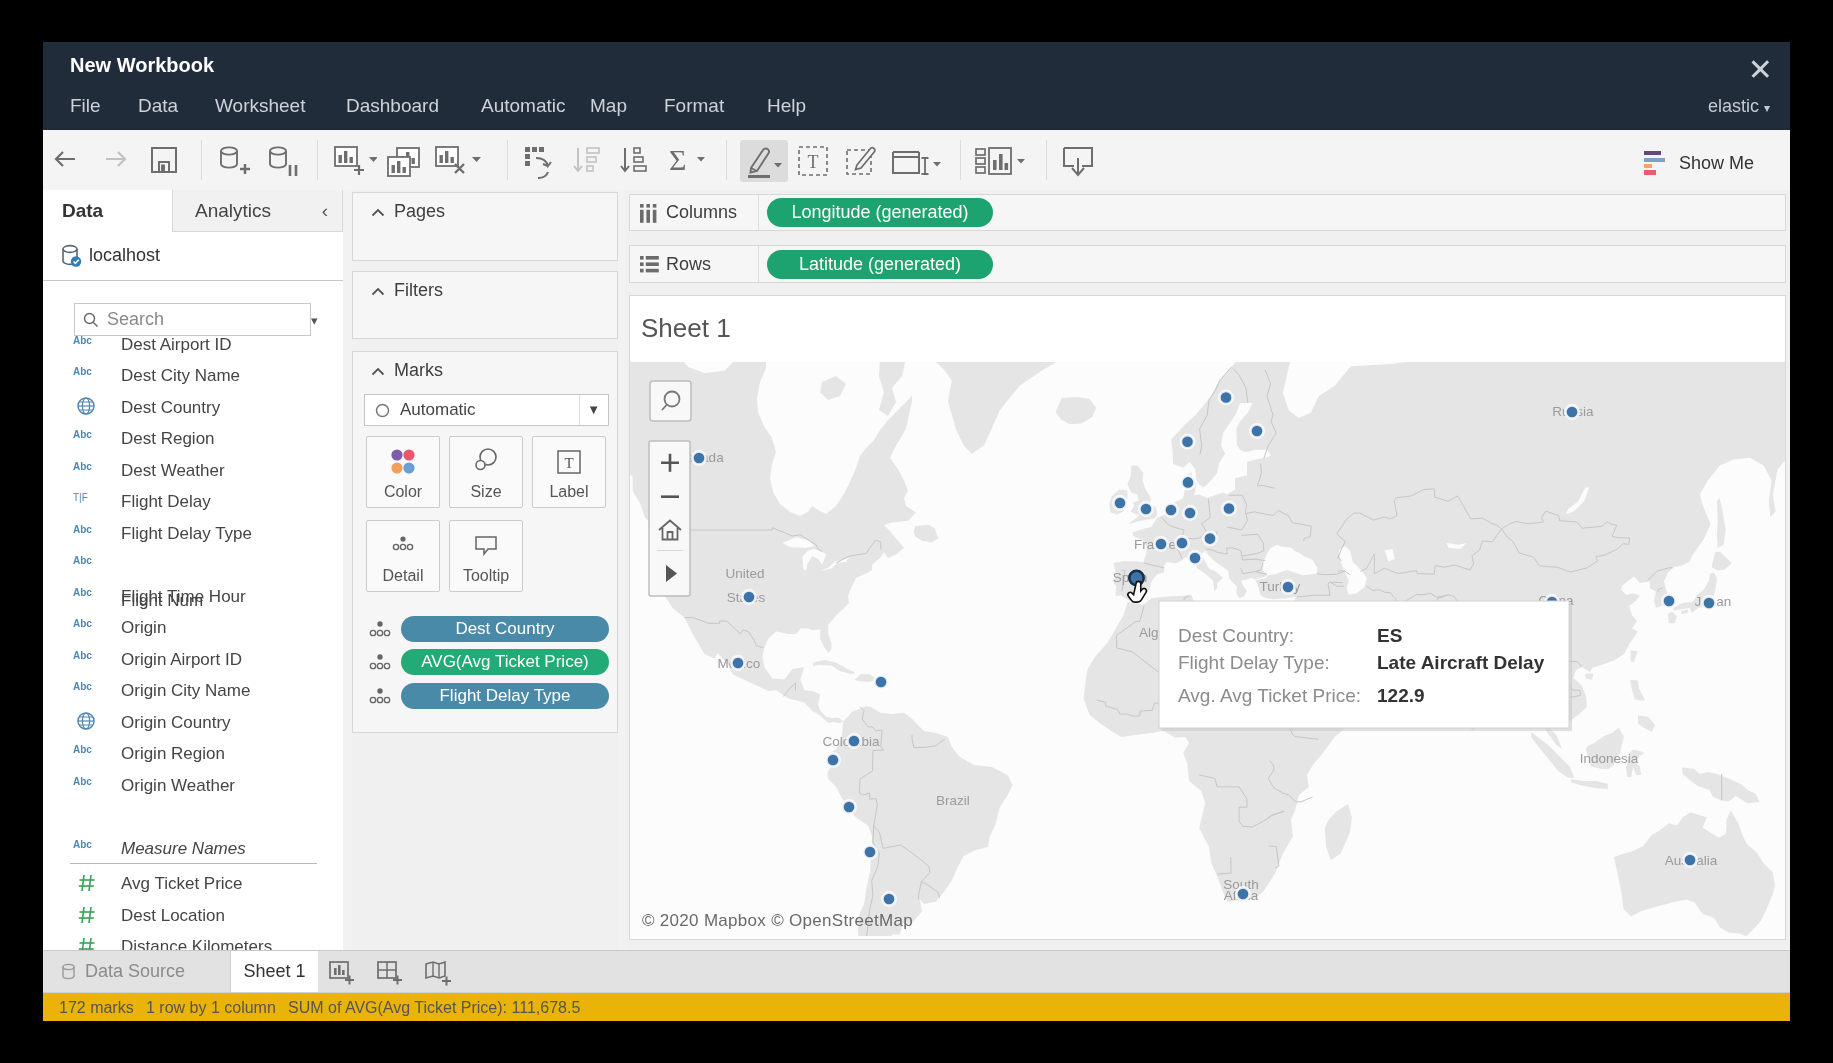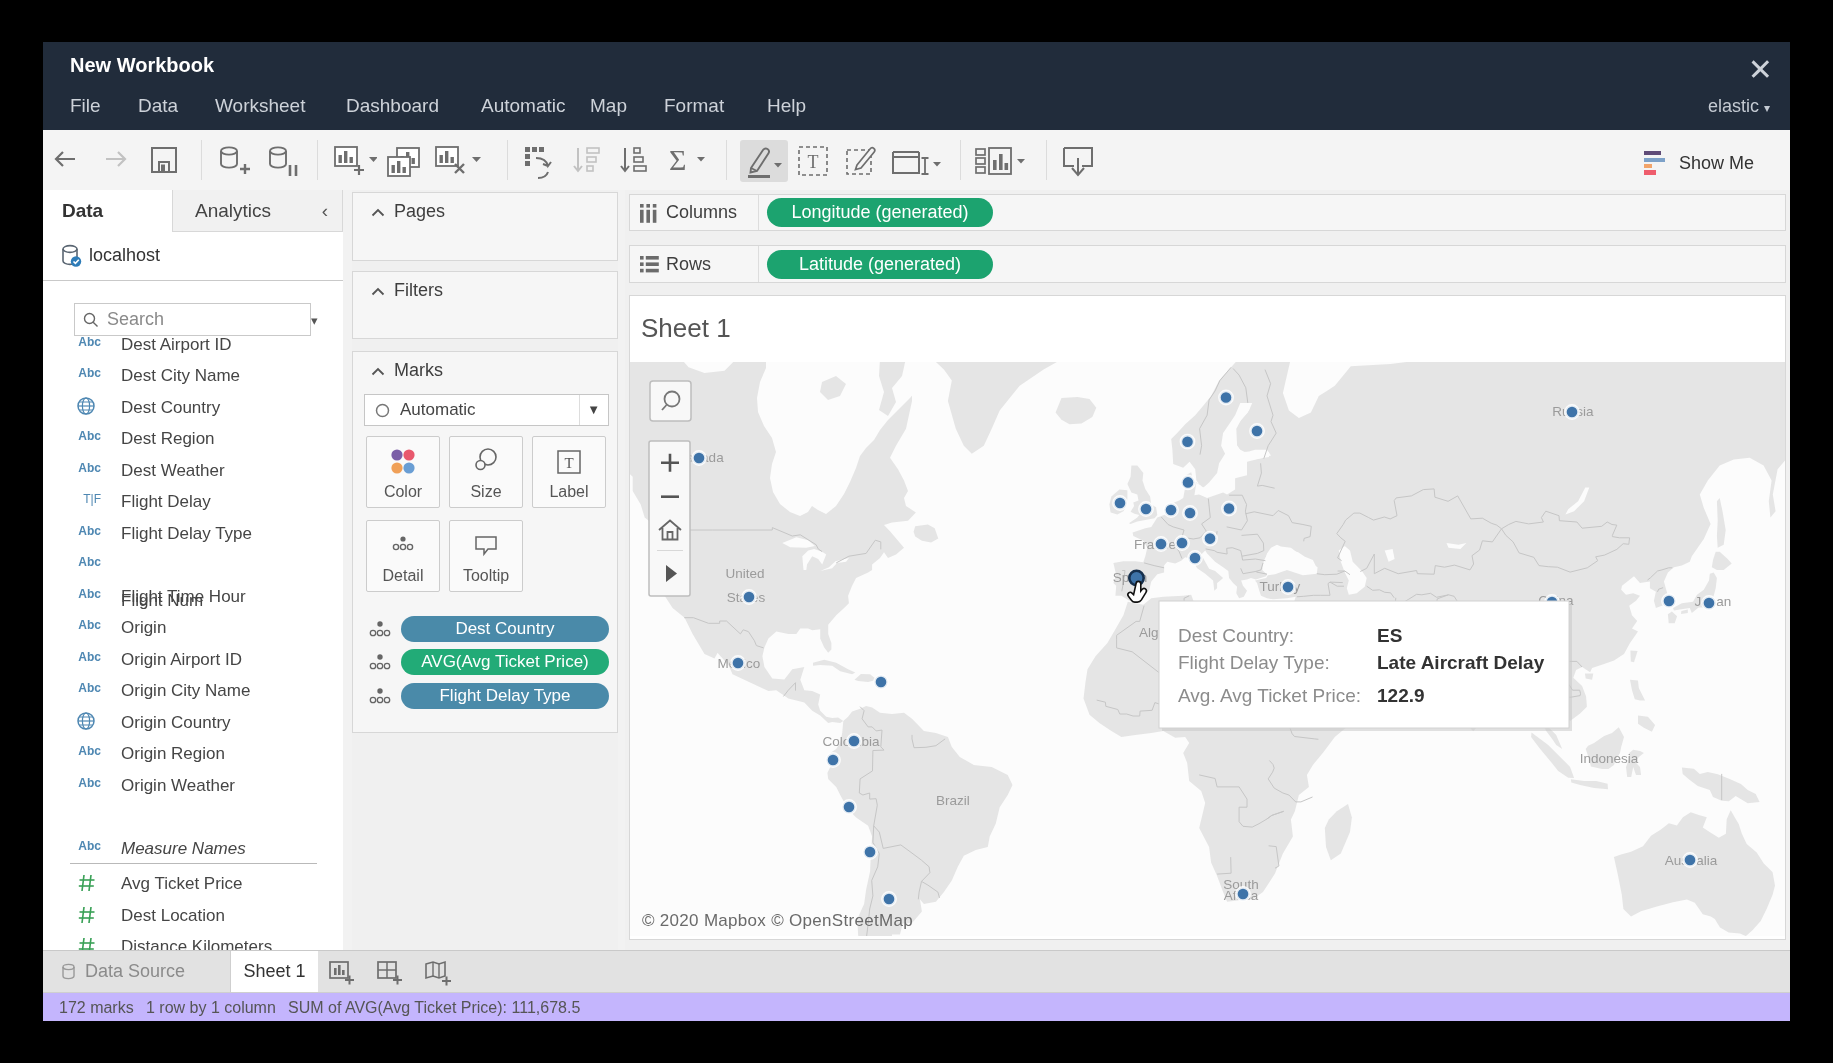"Abc" .ficon { font-size: 12px -> 10px; text-align: right -> left }
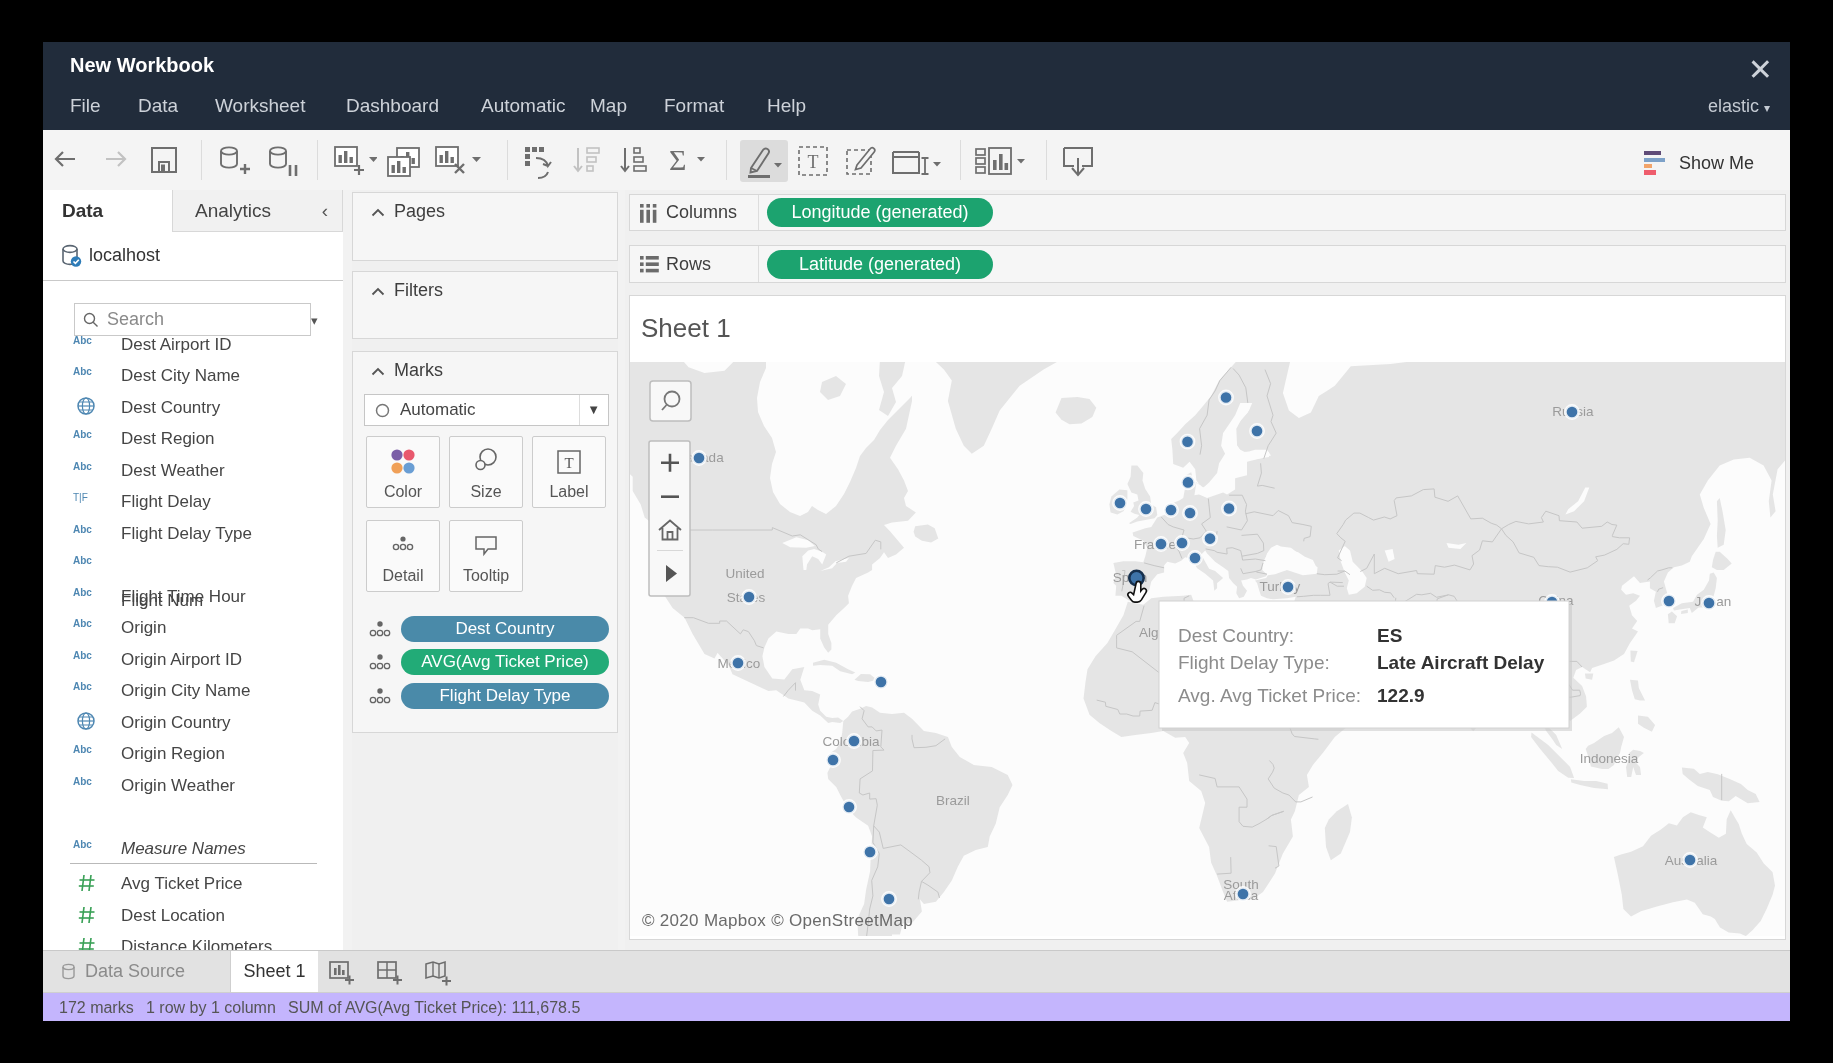"172 marks" #statusbar { background: #c4b5fd -> #eab308 }
